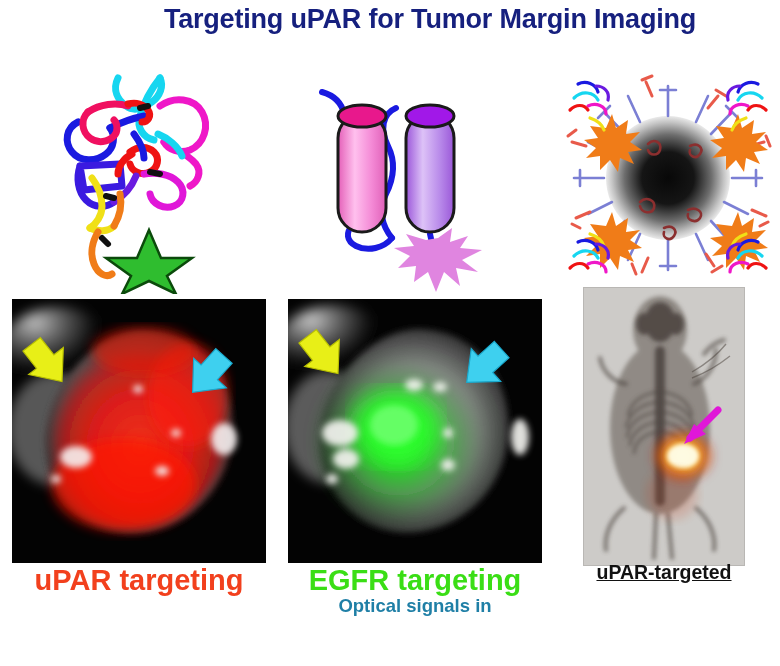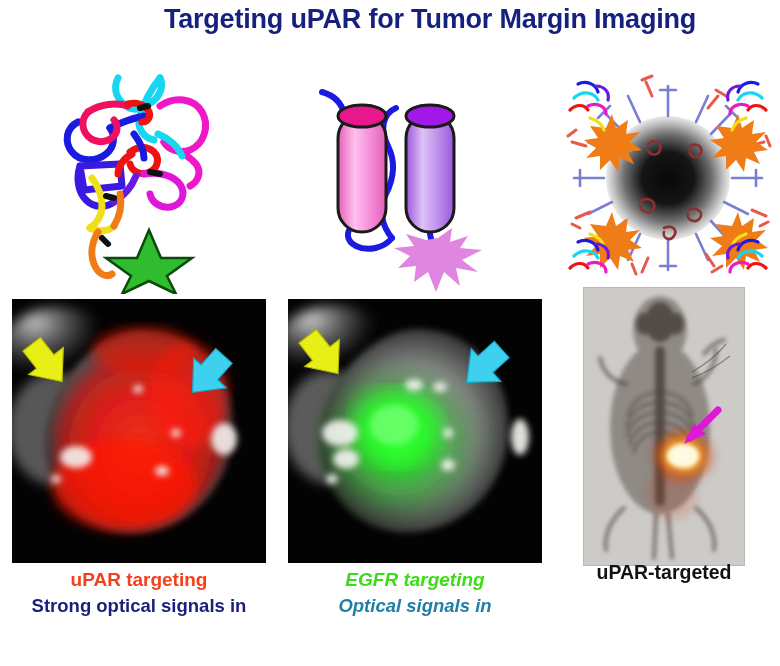"uPAR targeting" .cap-head { font-size: 19px -> 29px }
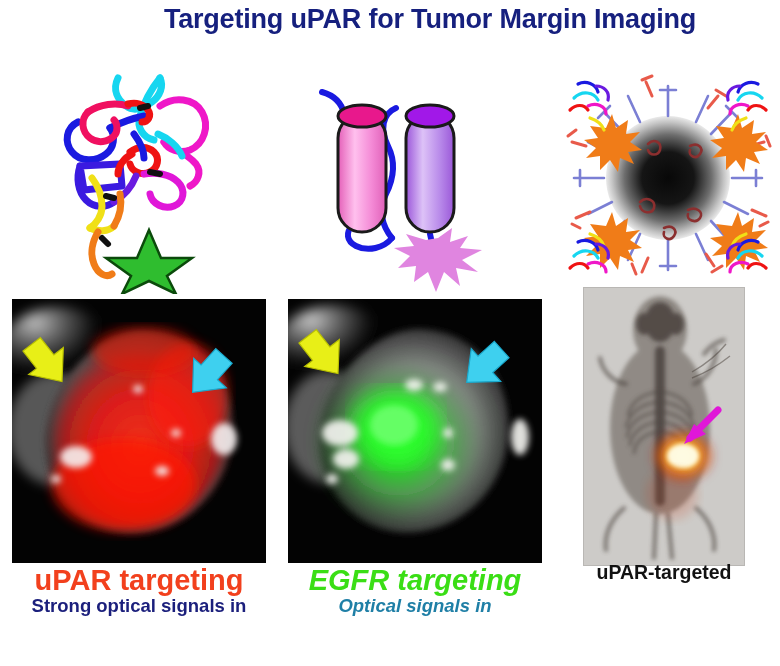"EGFR targeting" #caption-egfr { font-style: italic -> none }
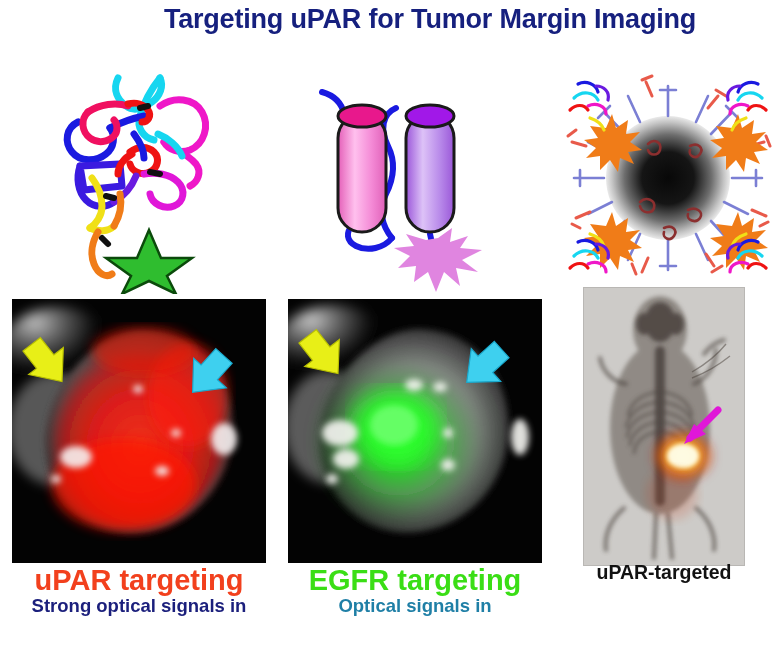"uPAR-targeted" .cap-sub.black { text-decoration: none -> underline }
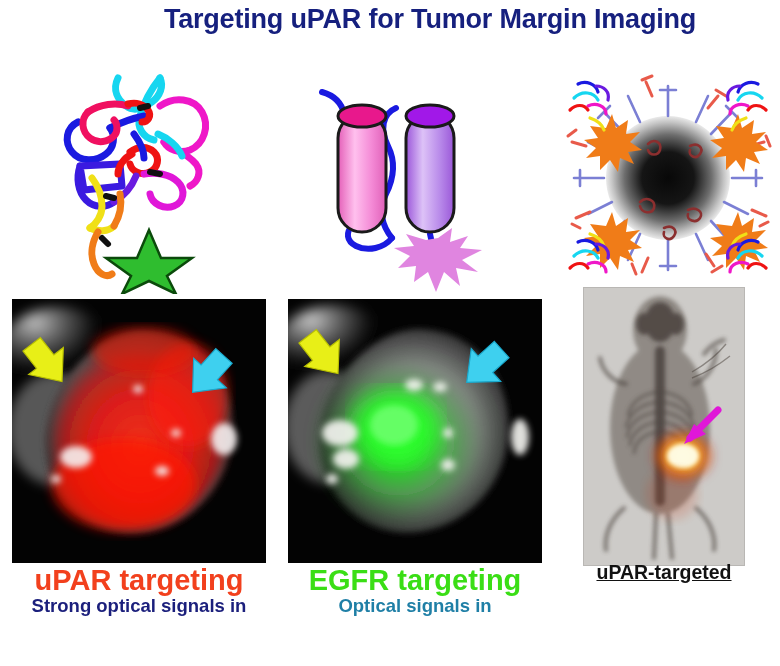"Strong optical signals in" div.cap-sub { html: <div>Strong optical signals in</div> -> none }
